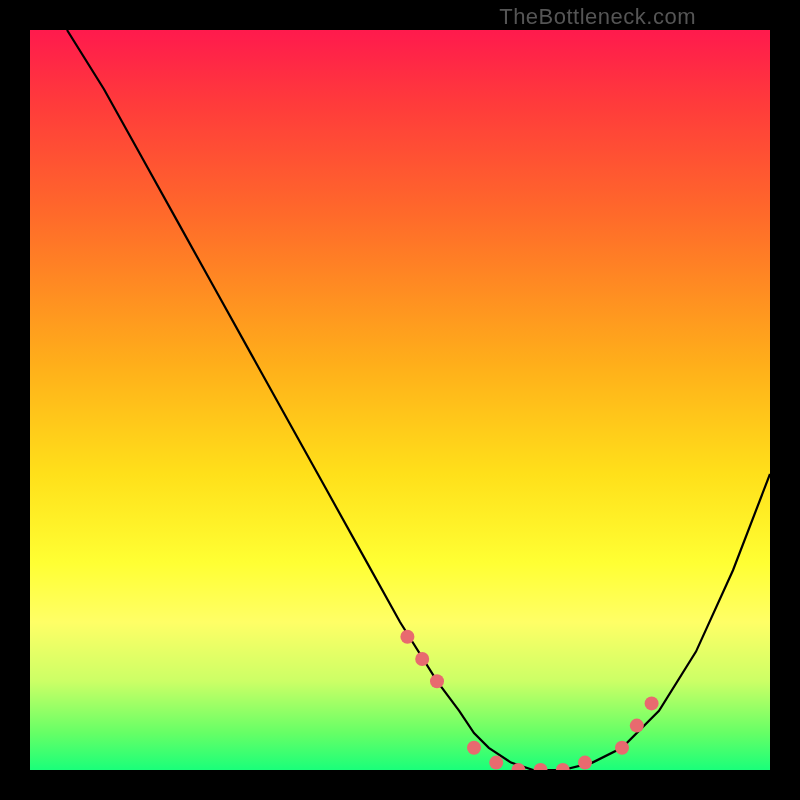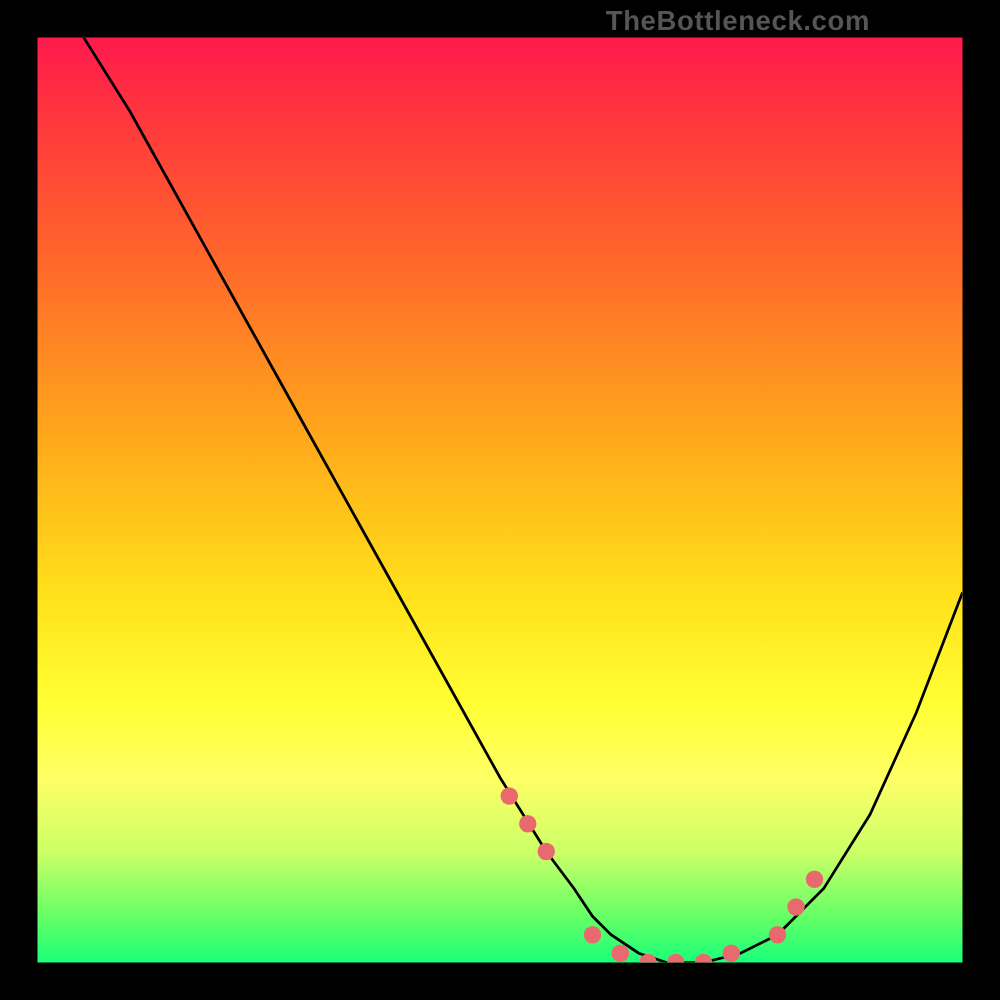"TheBottleneck.com" .frame { font-weight: bold -> none }
